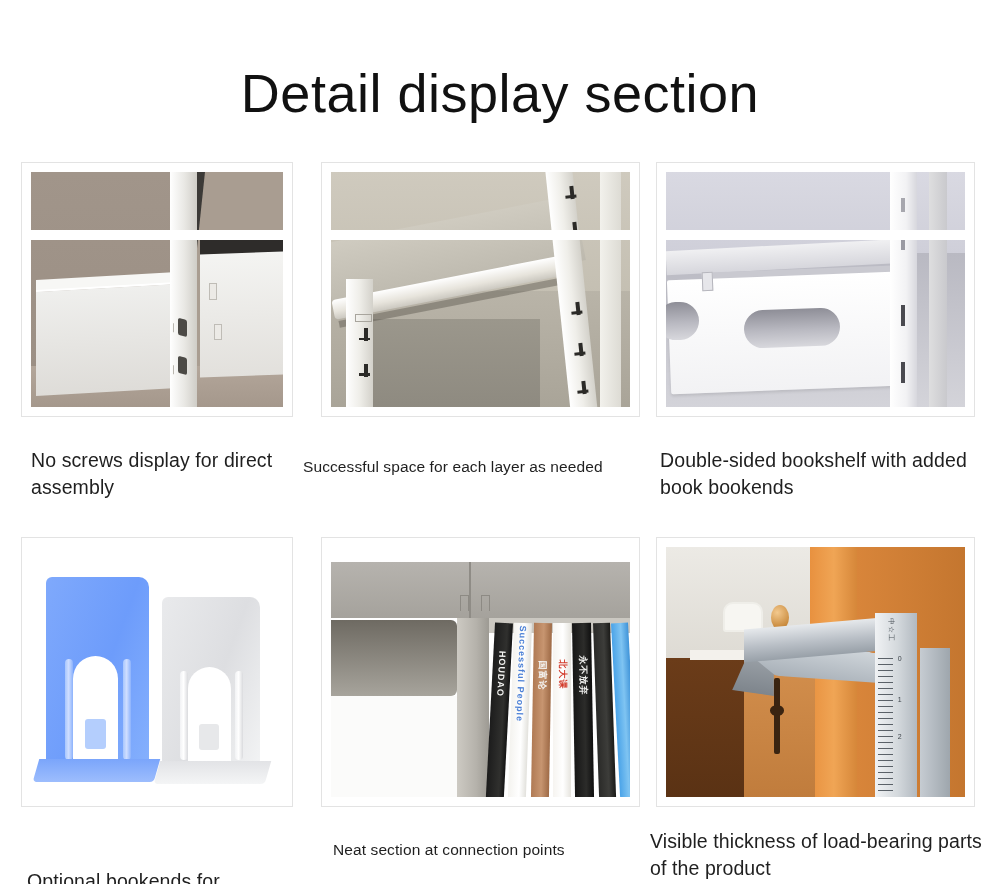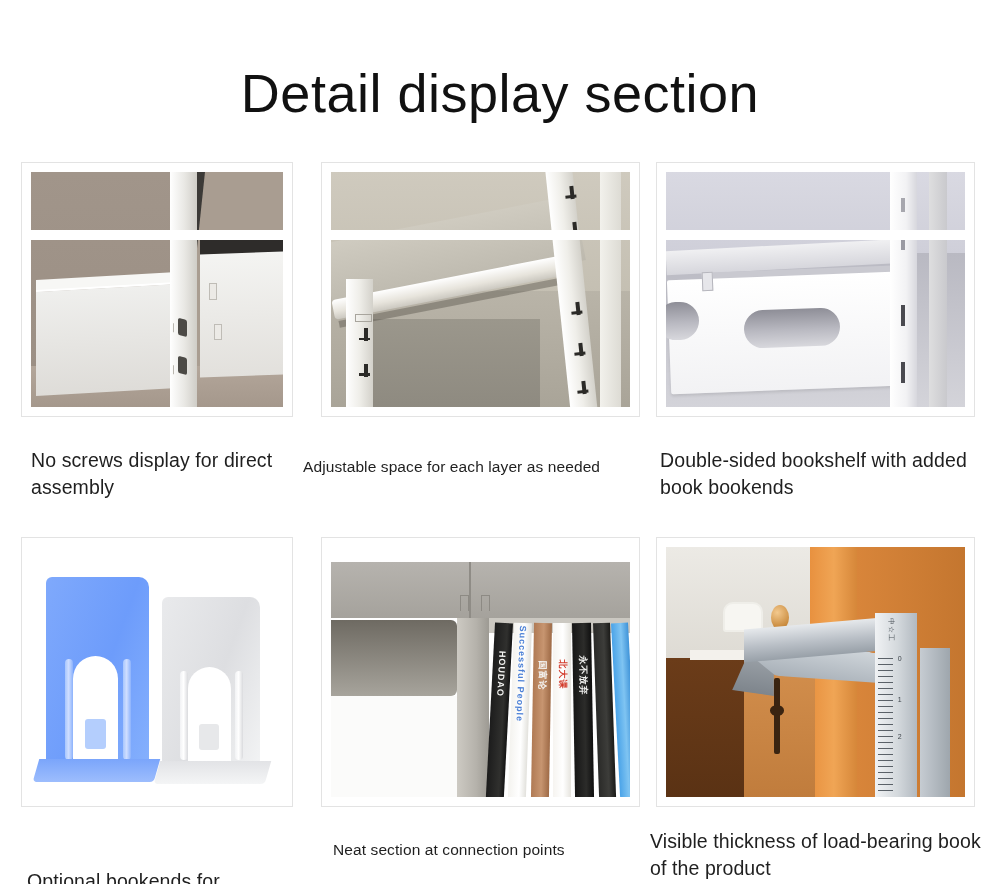"Adjustable space for each layer" div.caption { text: Adjustable -> Successful }
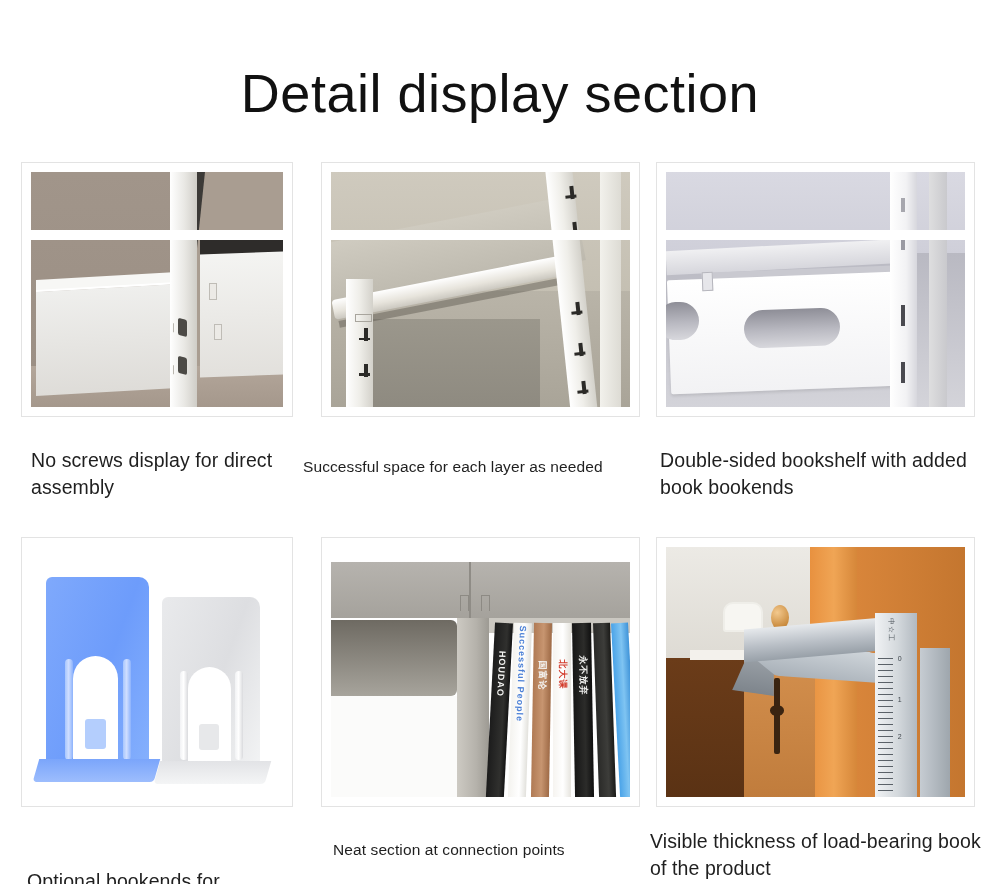"Visible thickness of load-bearing book" div.caption { text: book -> parts }
